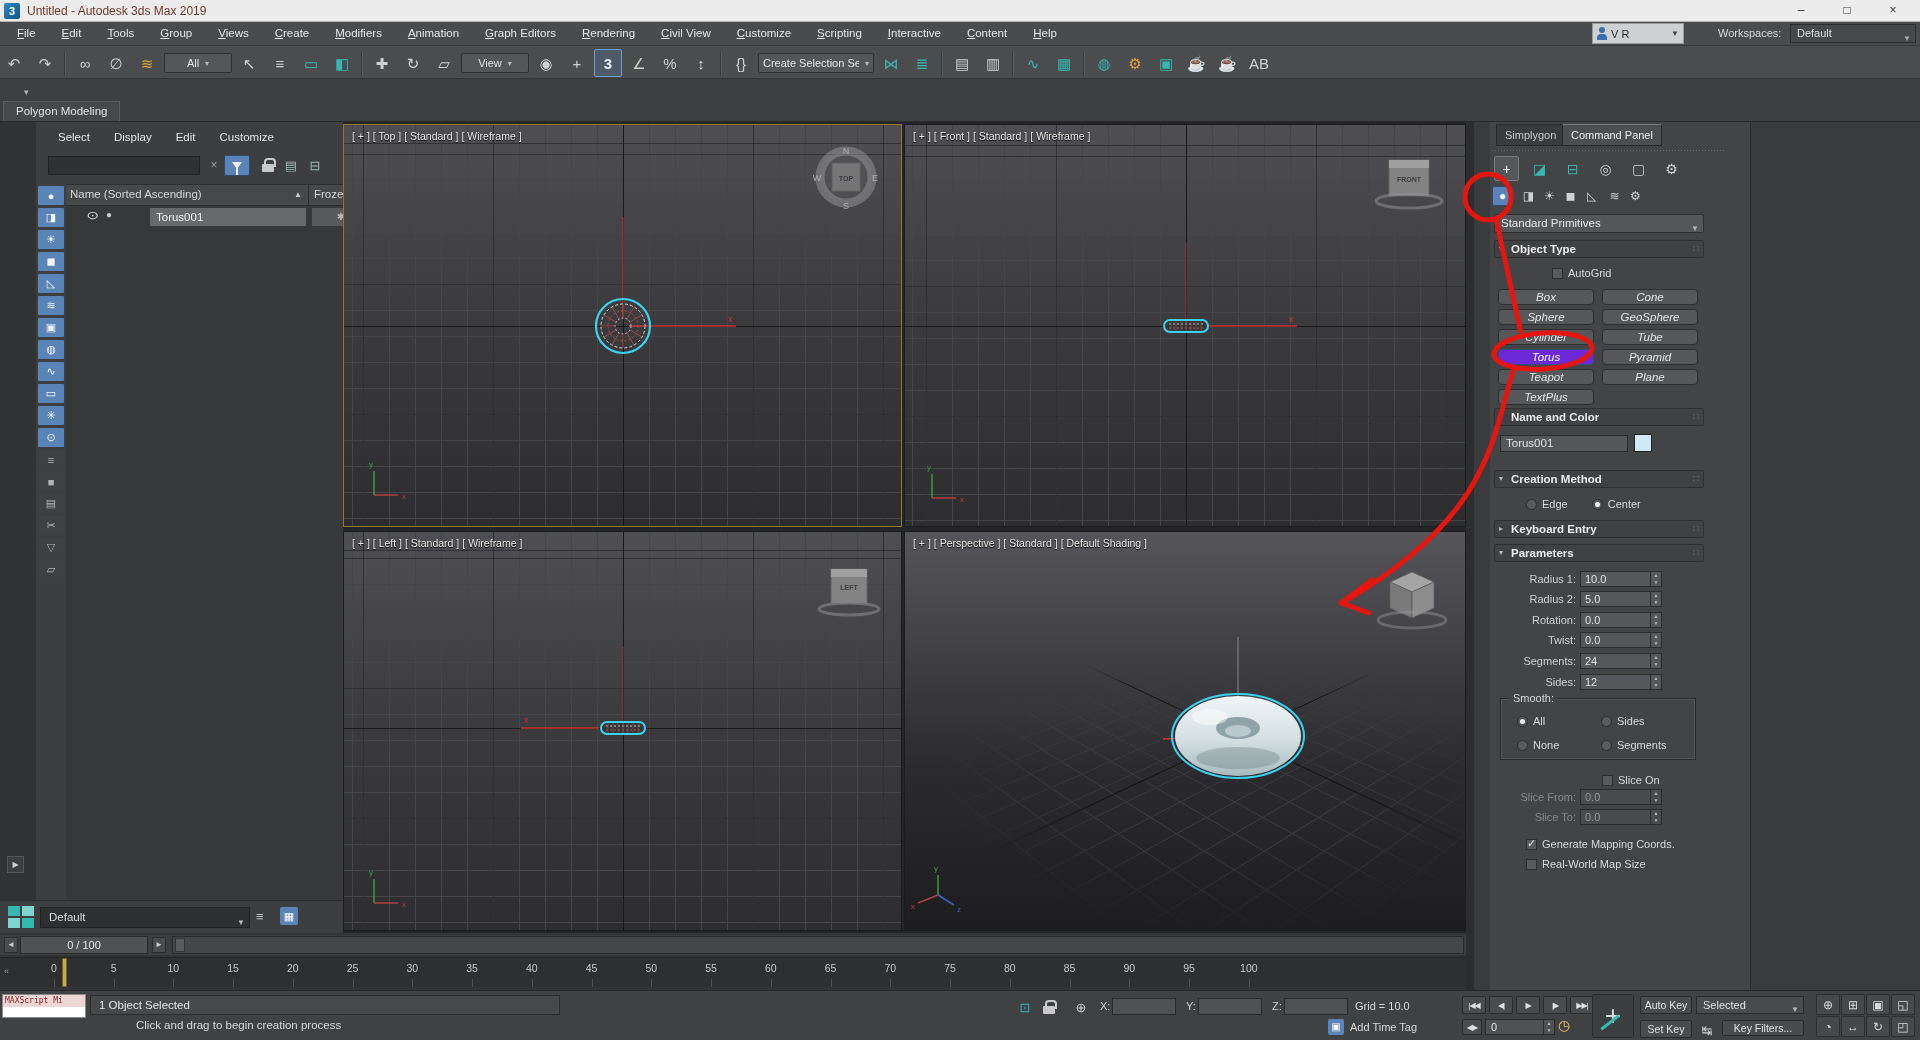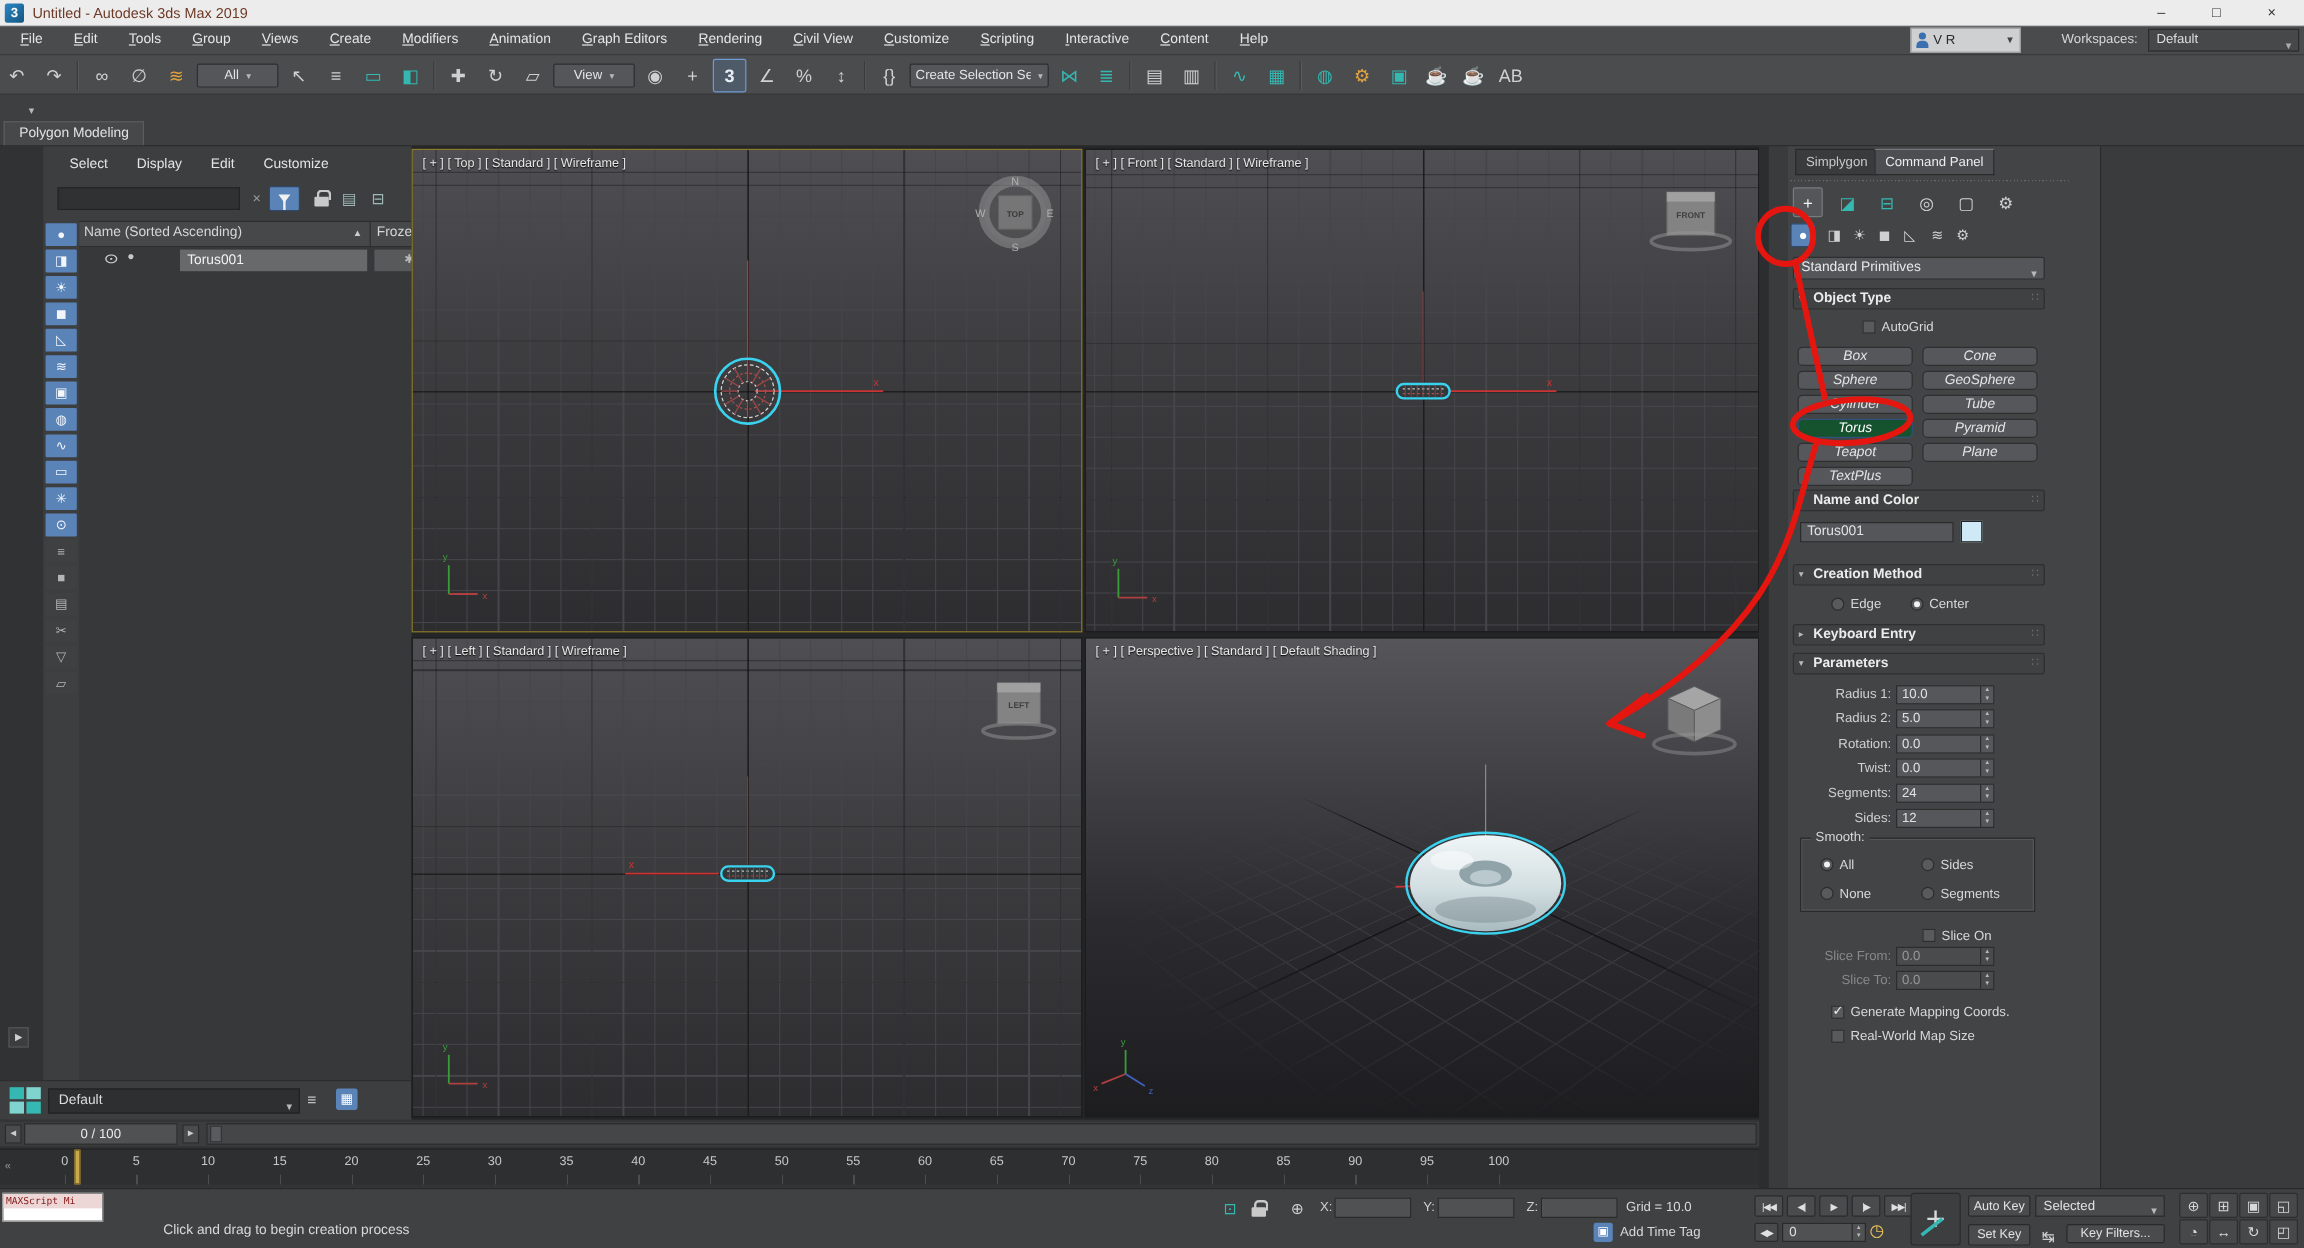"Torus" .obj-btn.on { background: #14532d -> #6d28d9 }
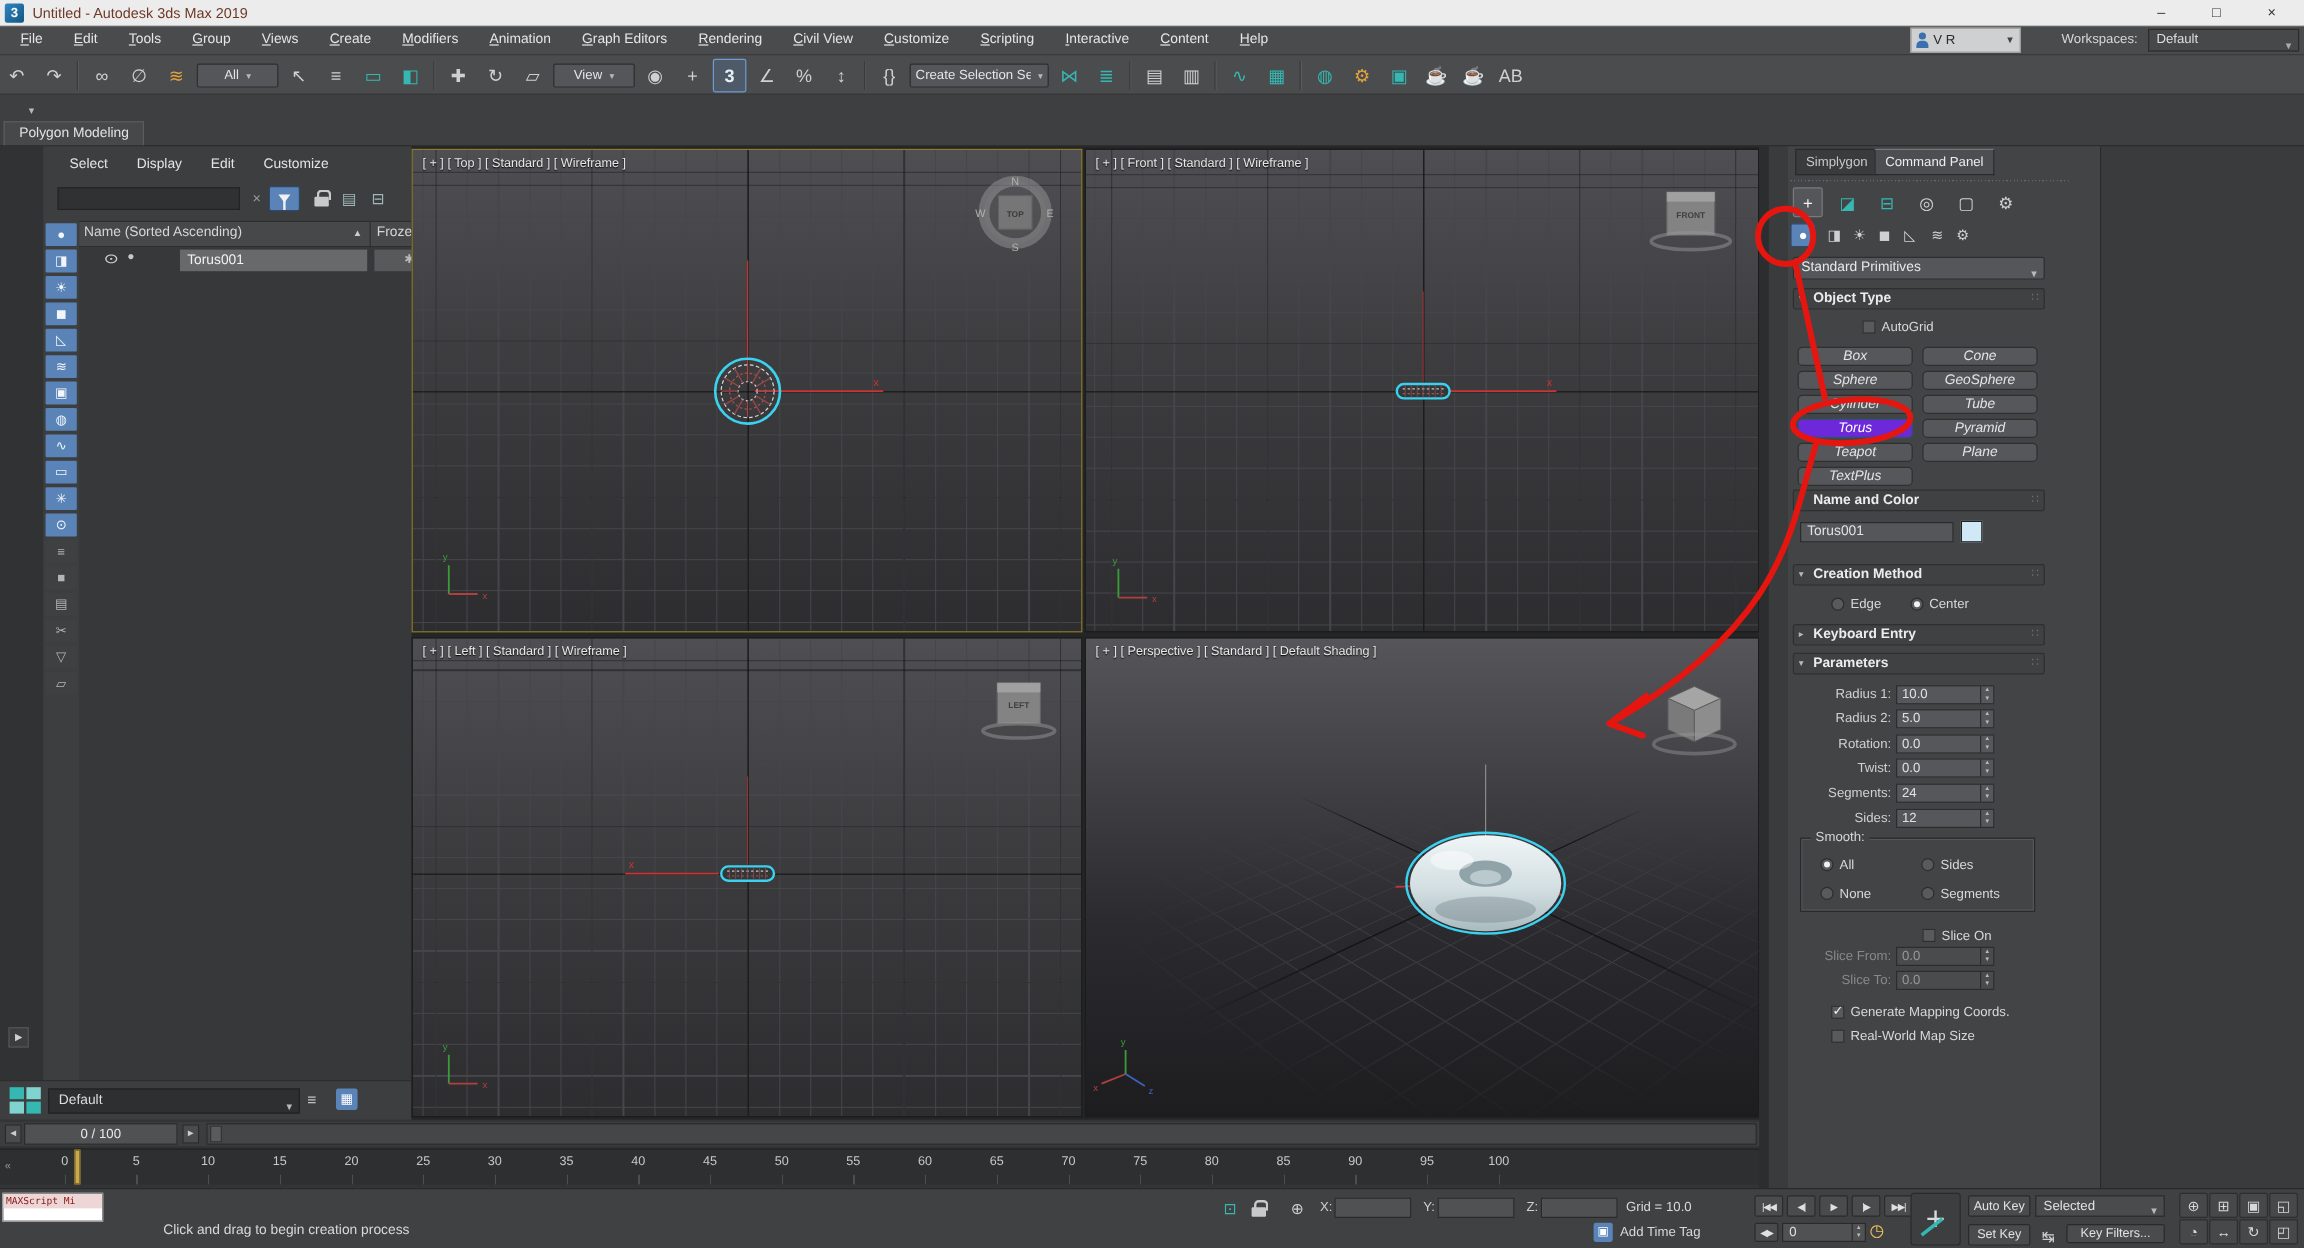"1 Object Selected" div.a { html: none -> <div>1 Object Selected</div> }
